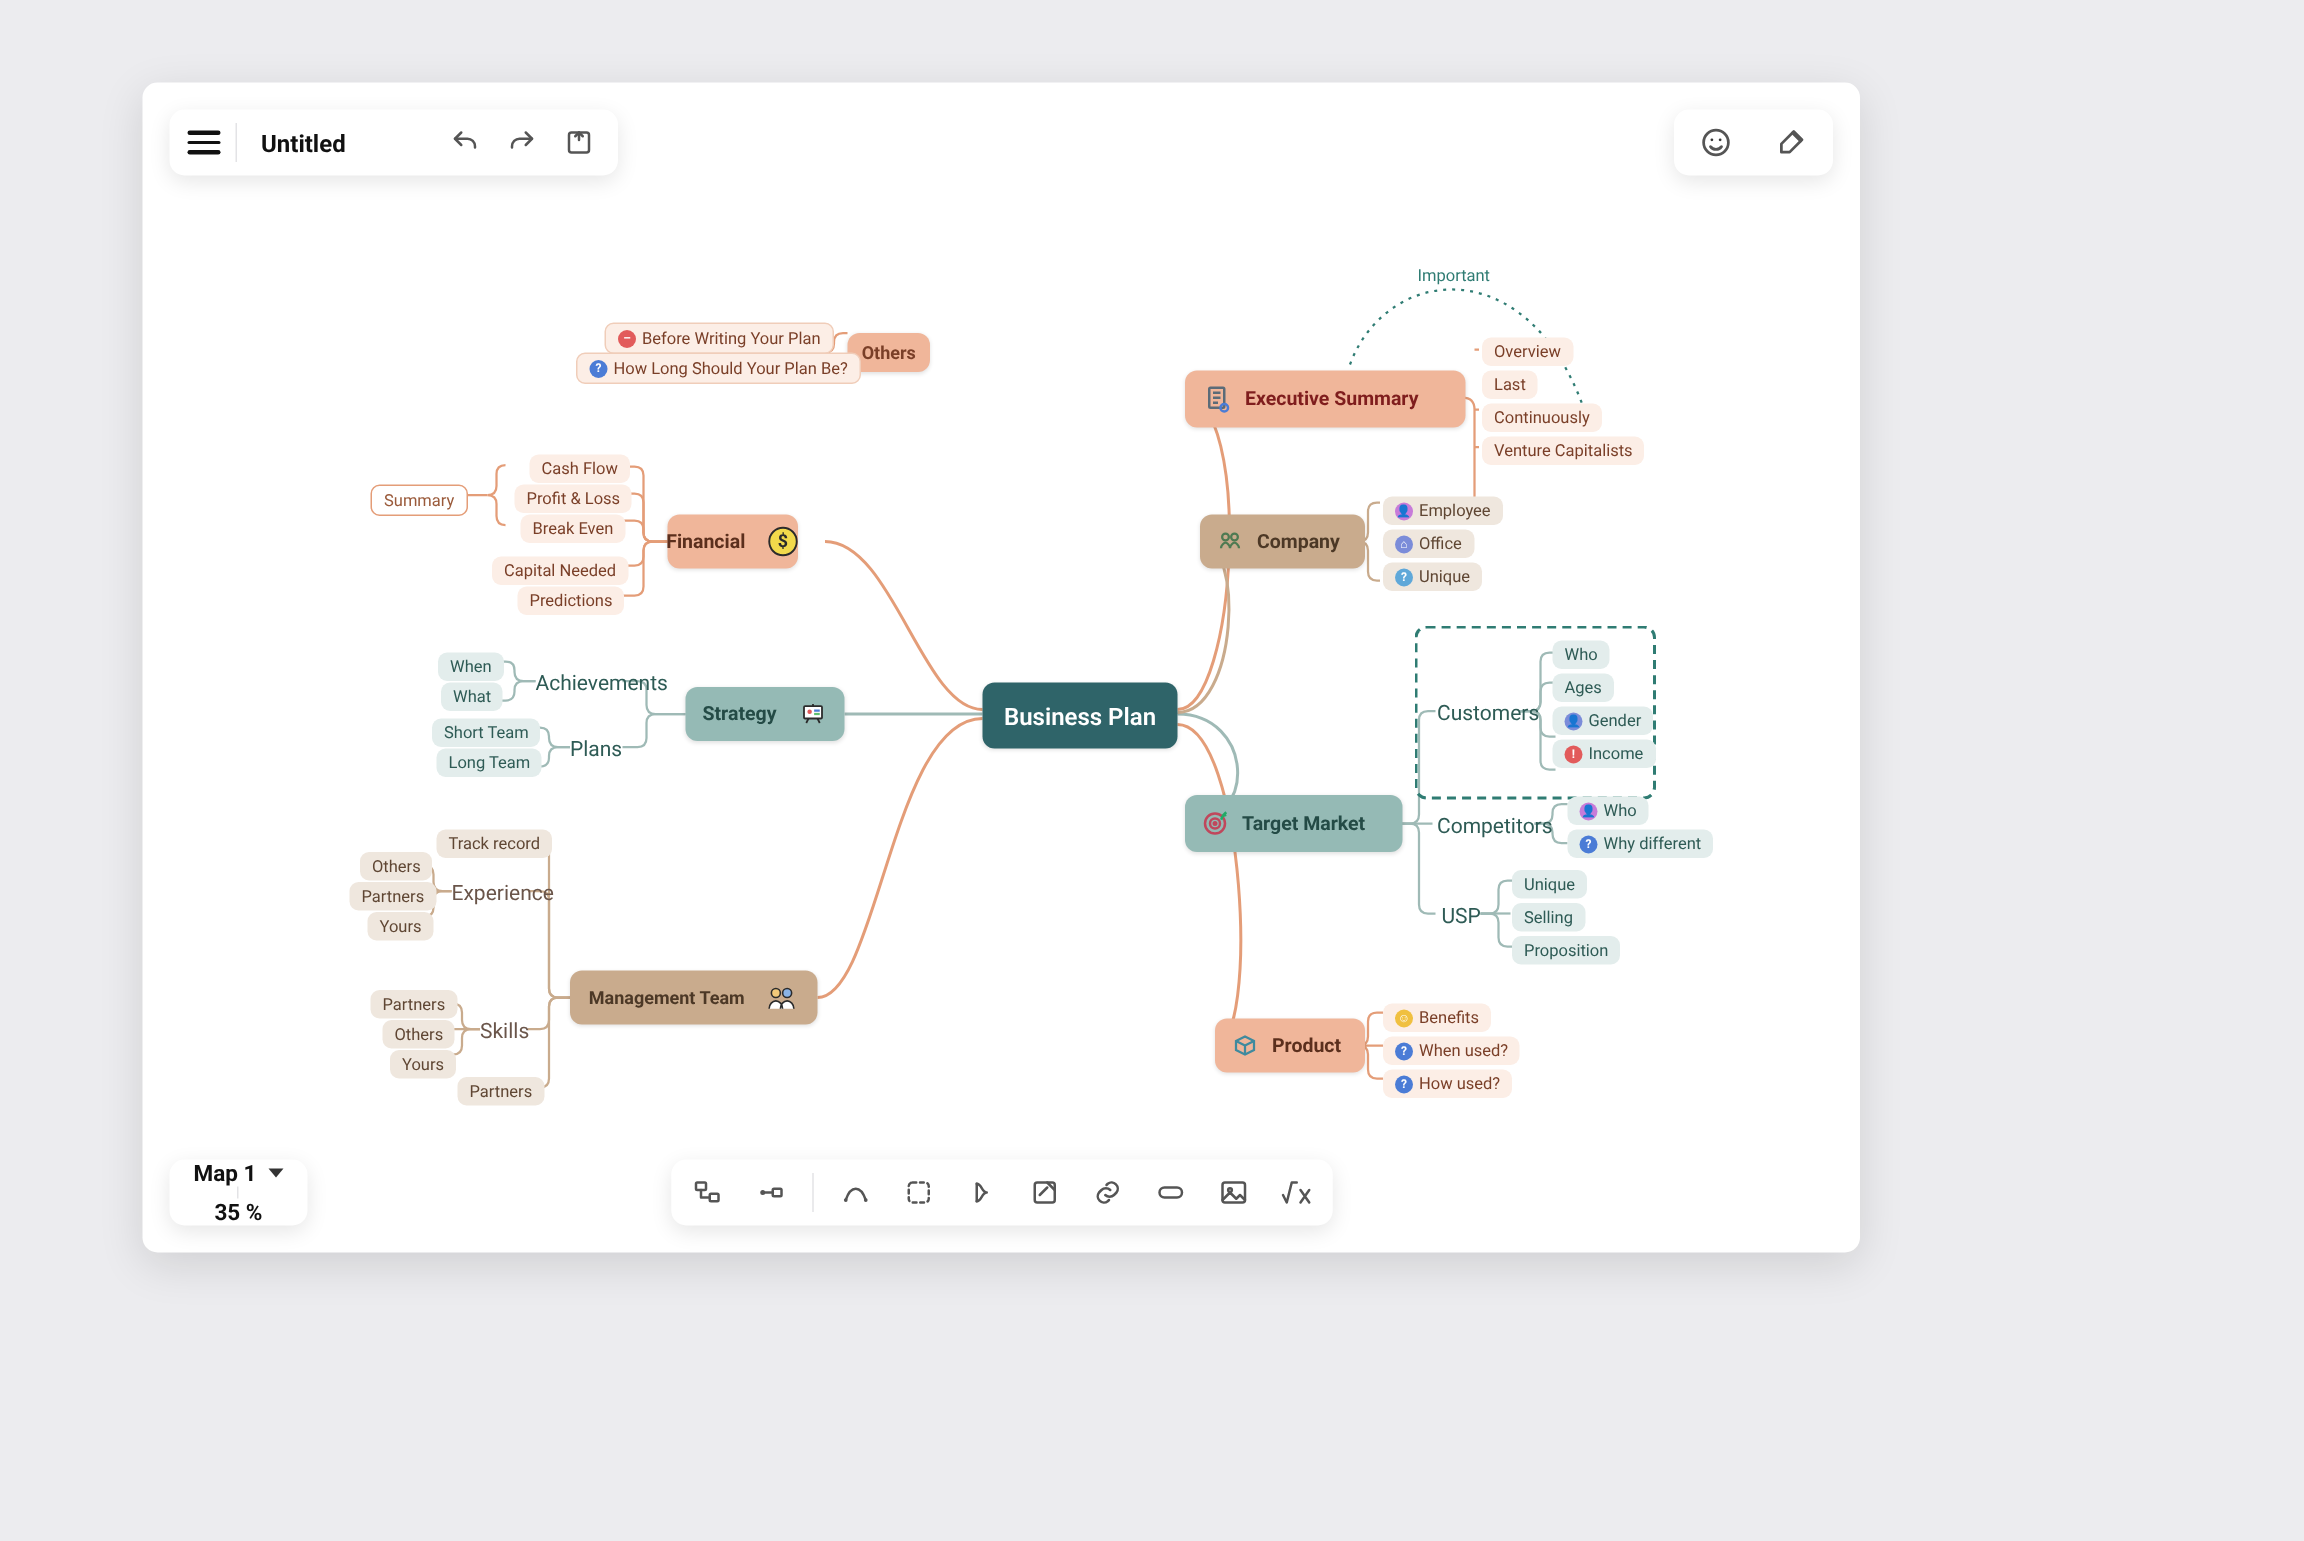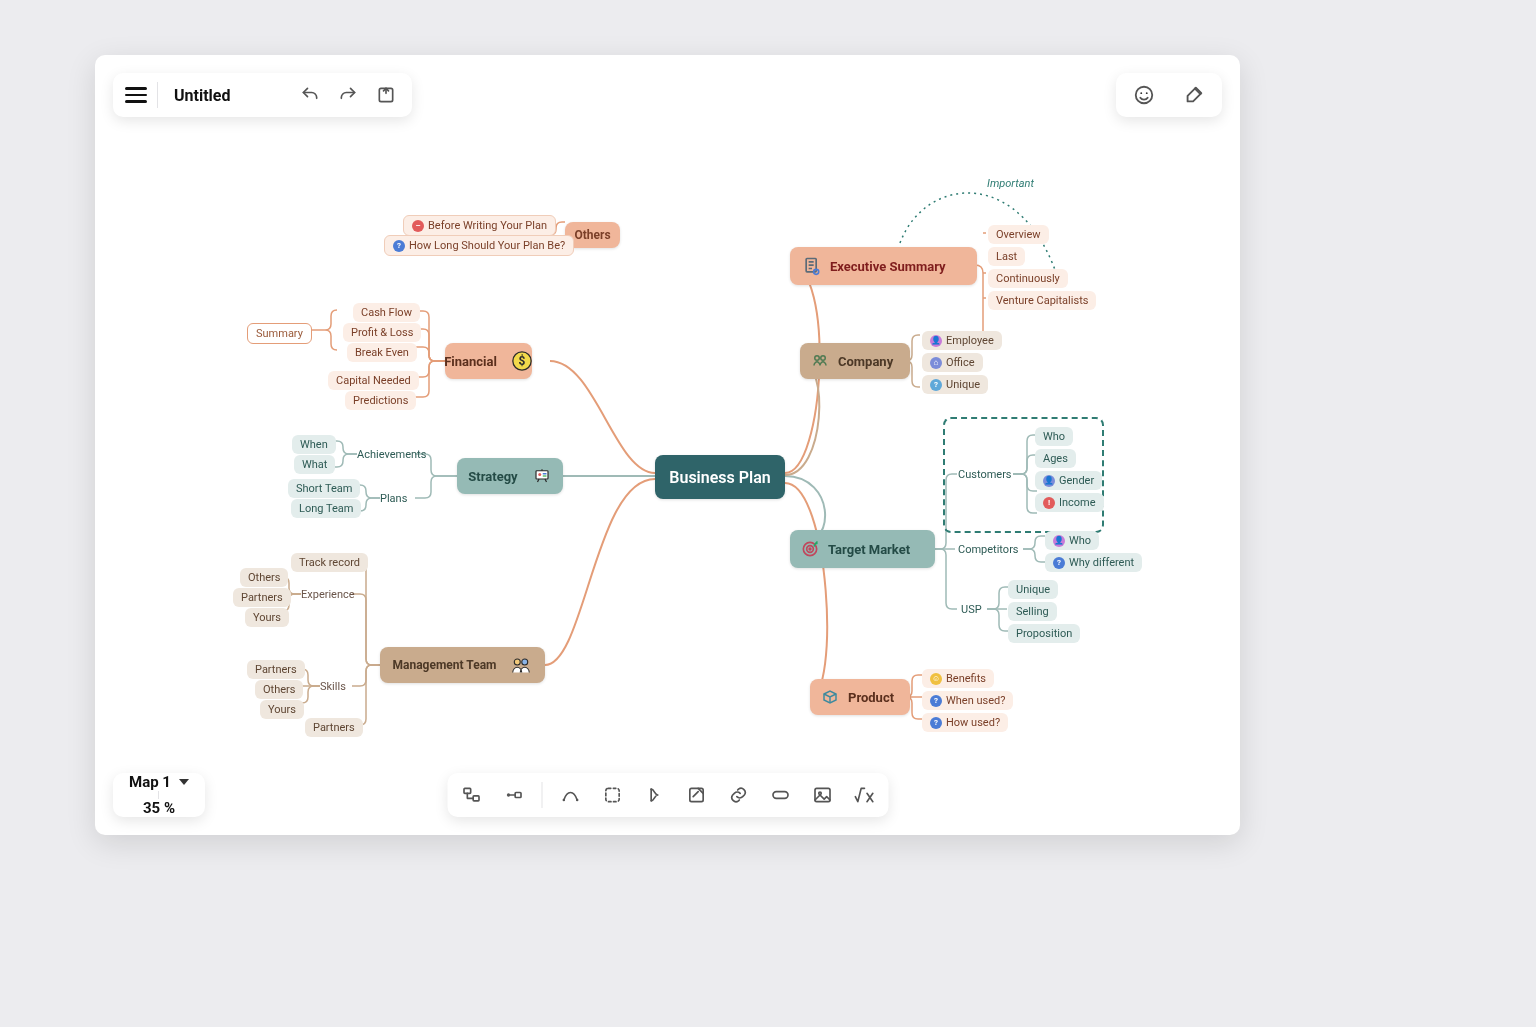"Important" .annot { font-style: italic -> none; margin-left: 42px -> none }
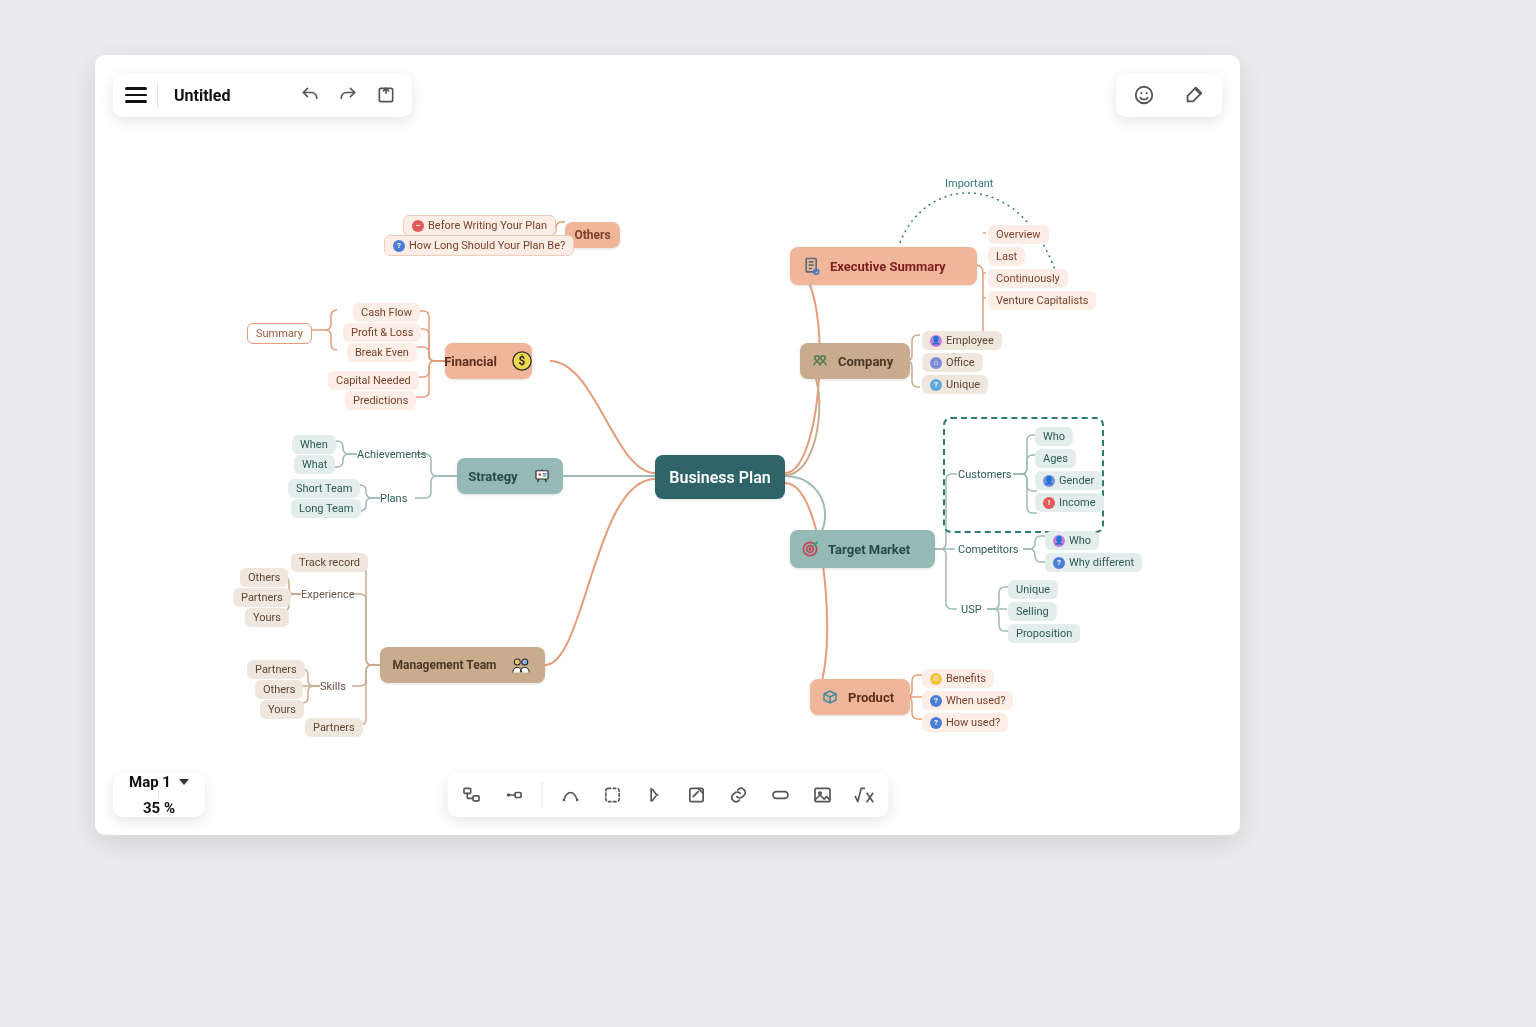"Achievements" .lbl { font-size: 11px -> 14px }
